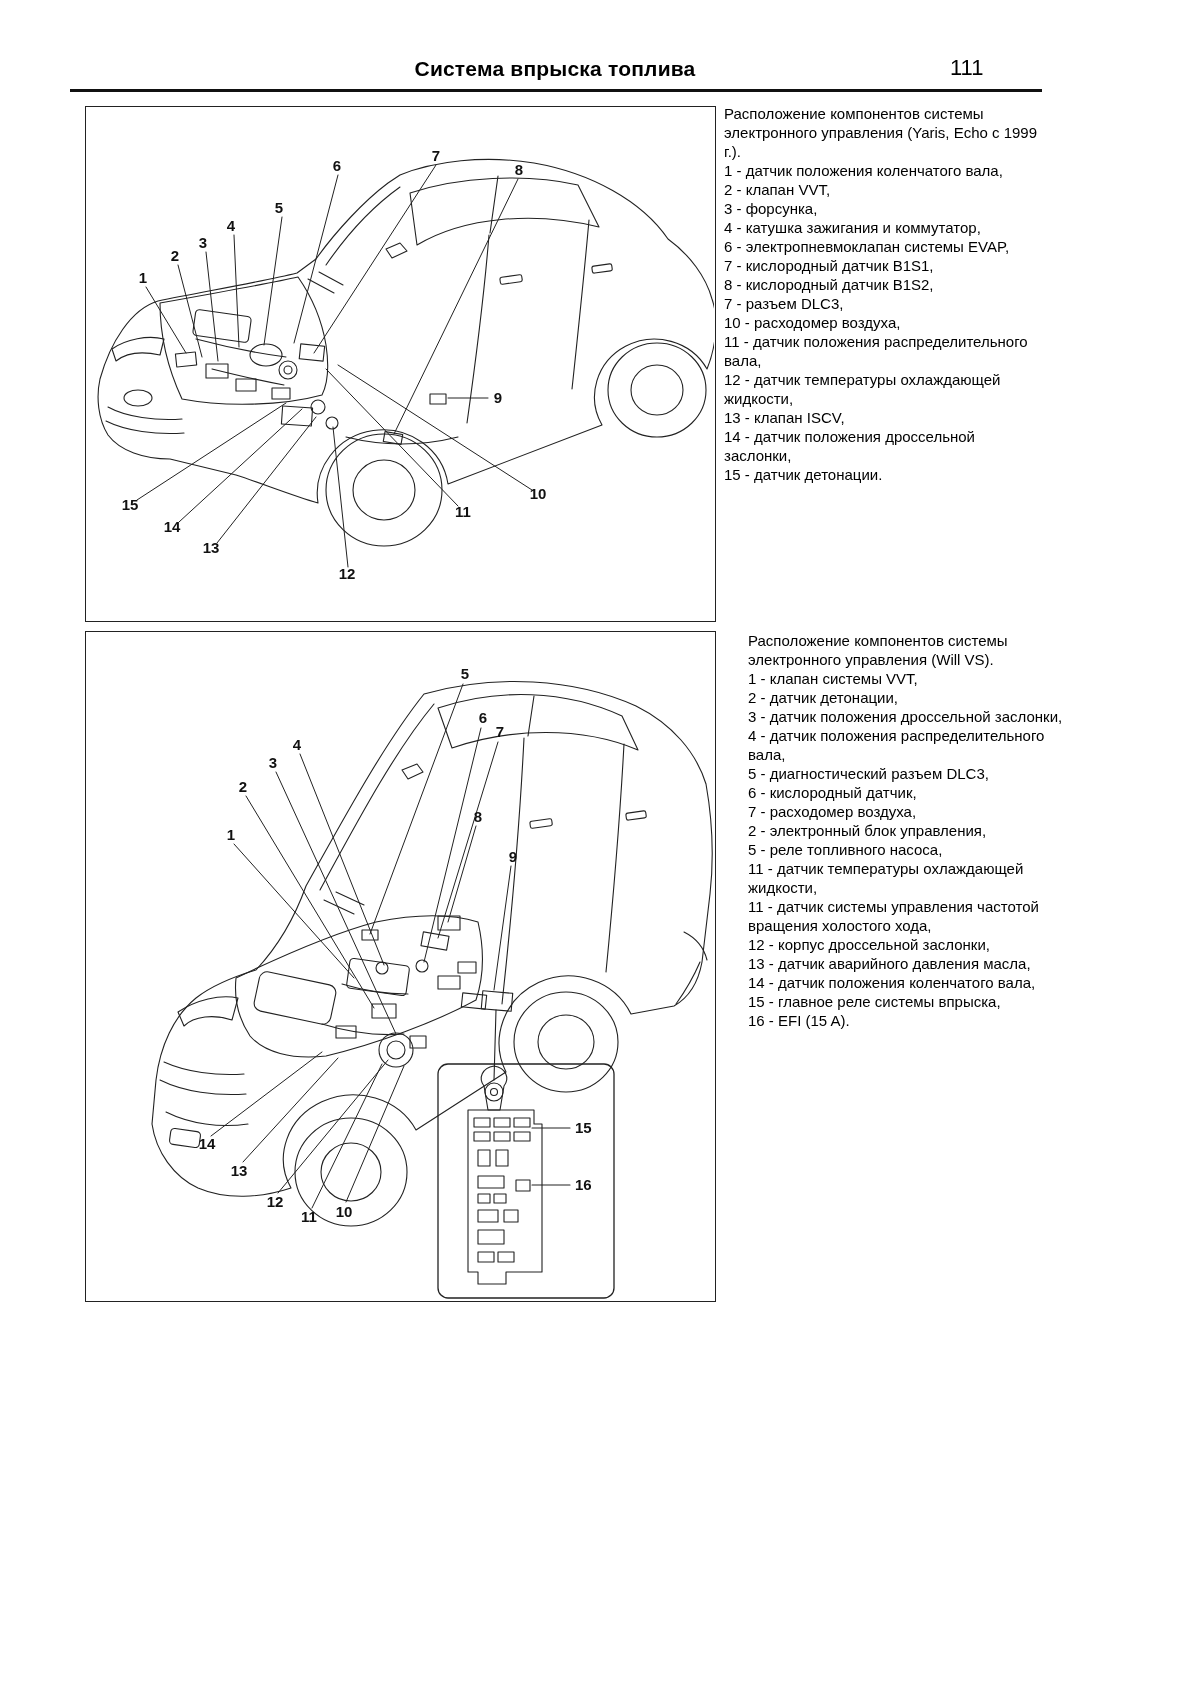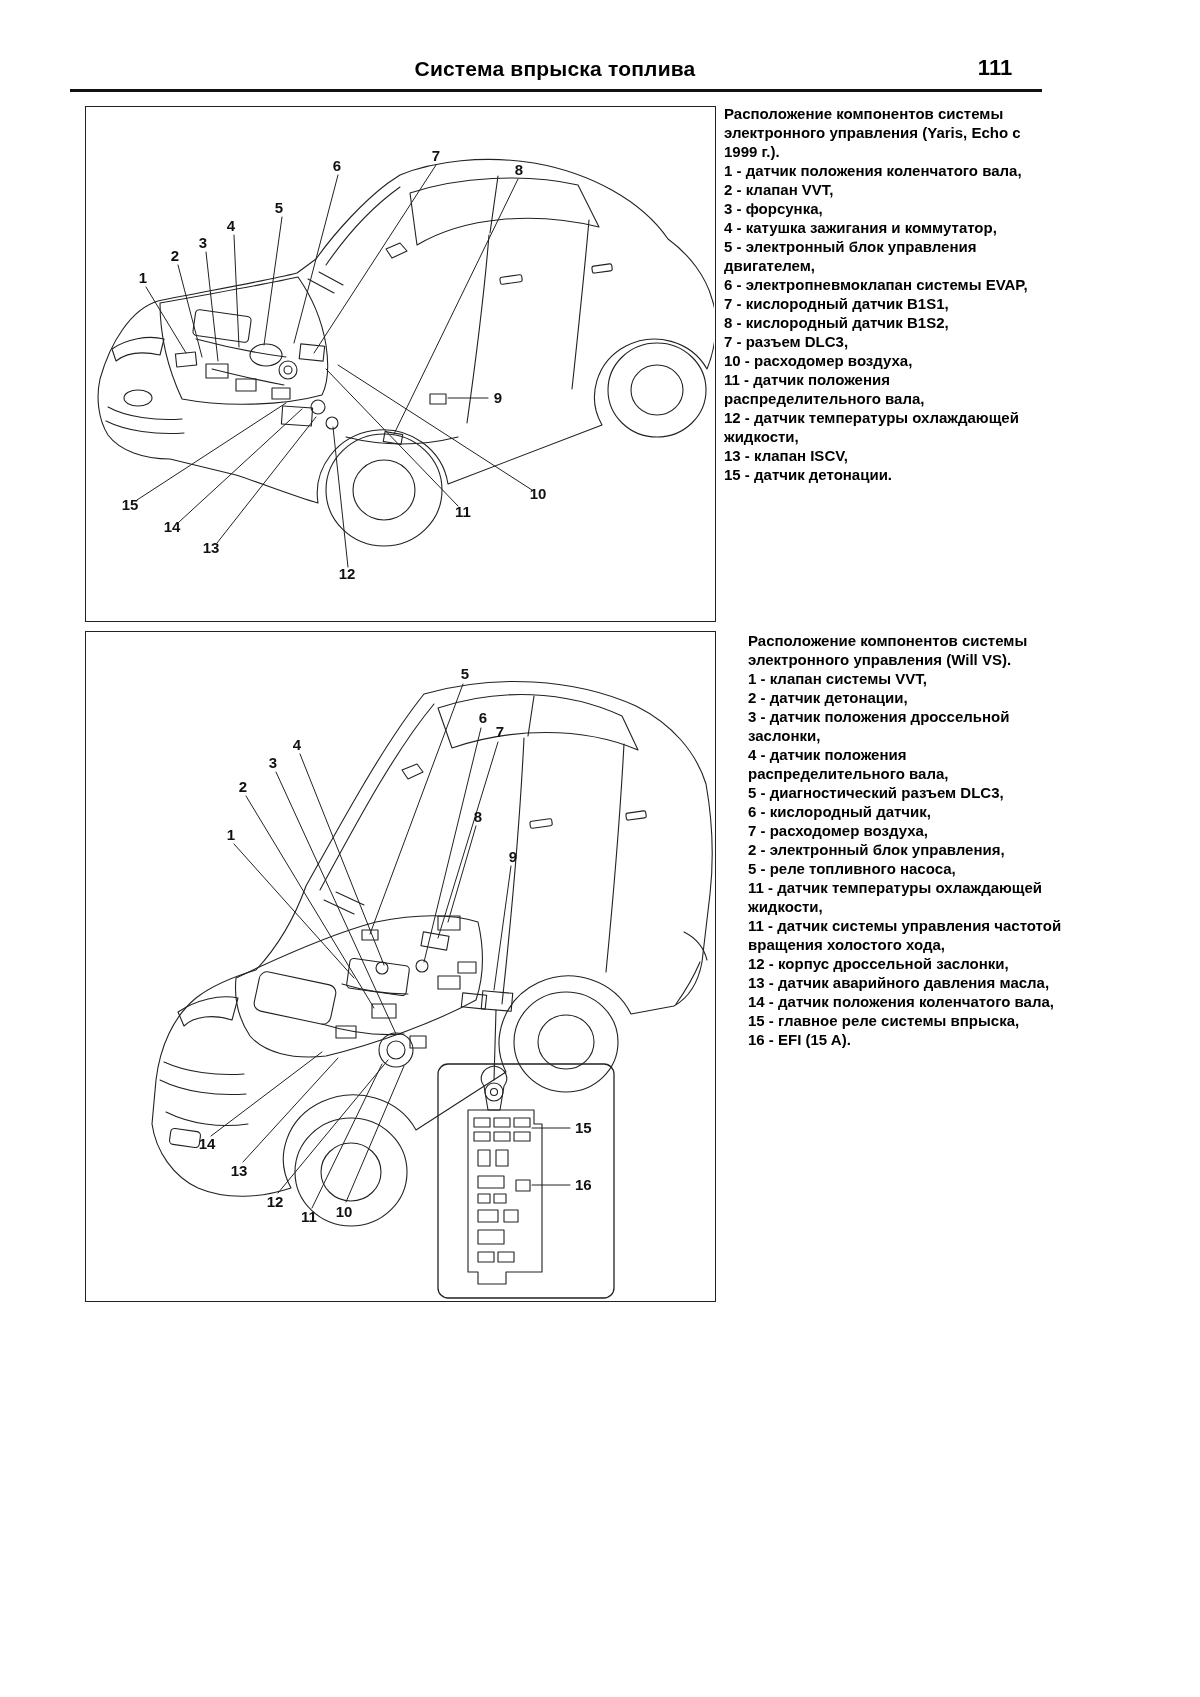"111" .page-number { font-weight: bold -> normal; text-align: center -> left }
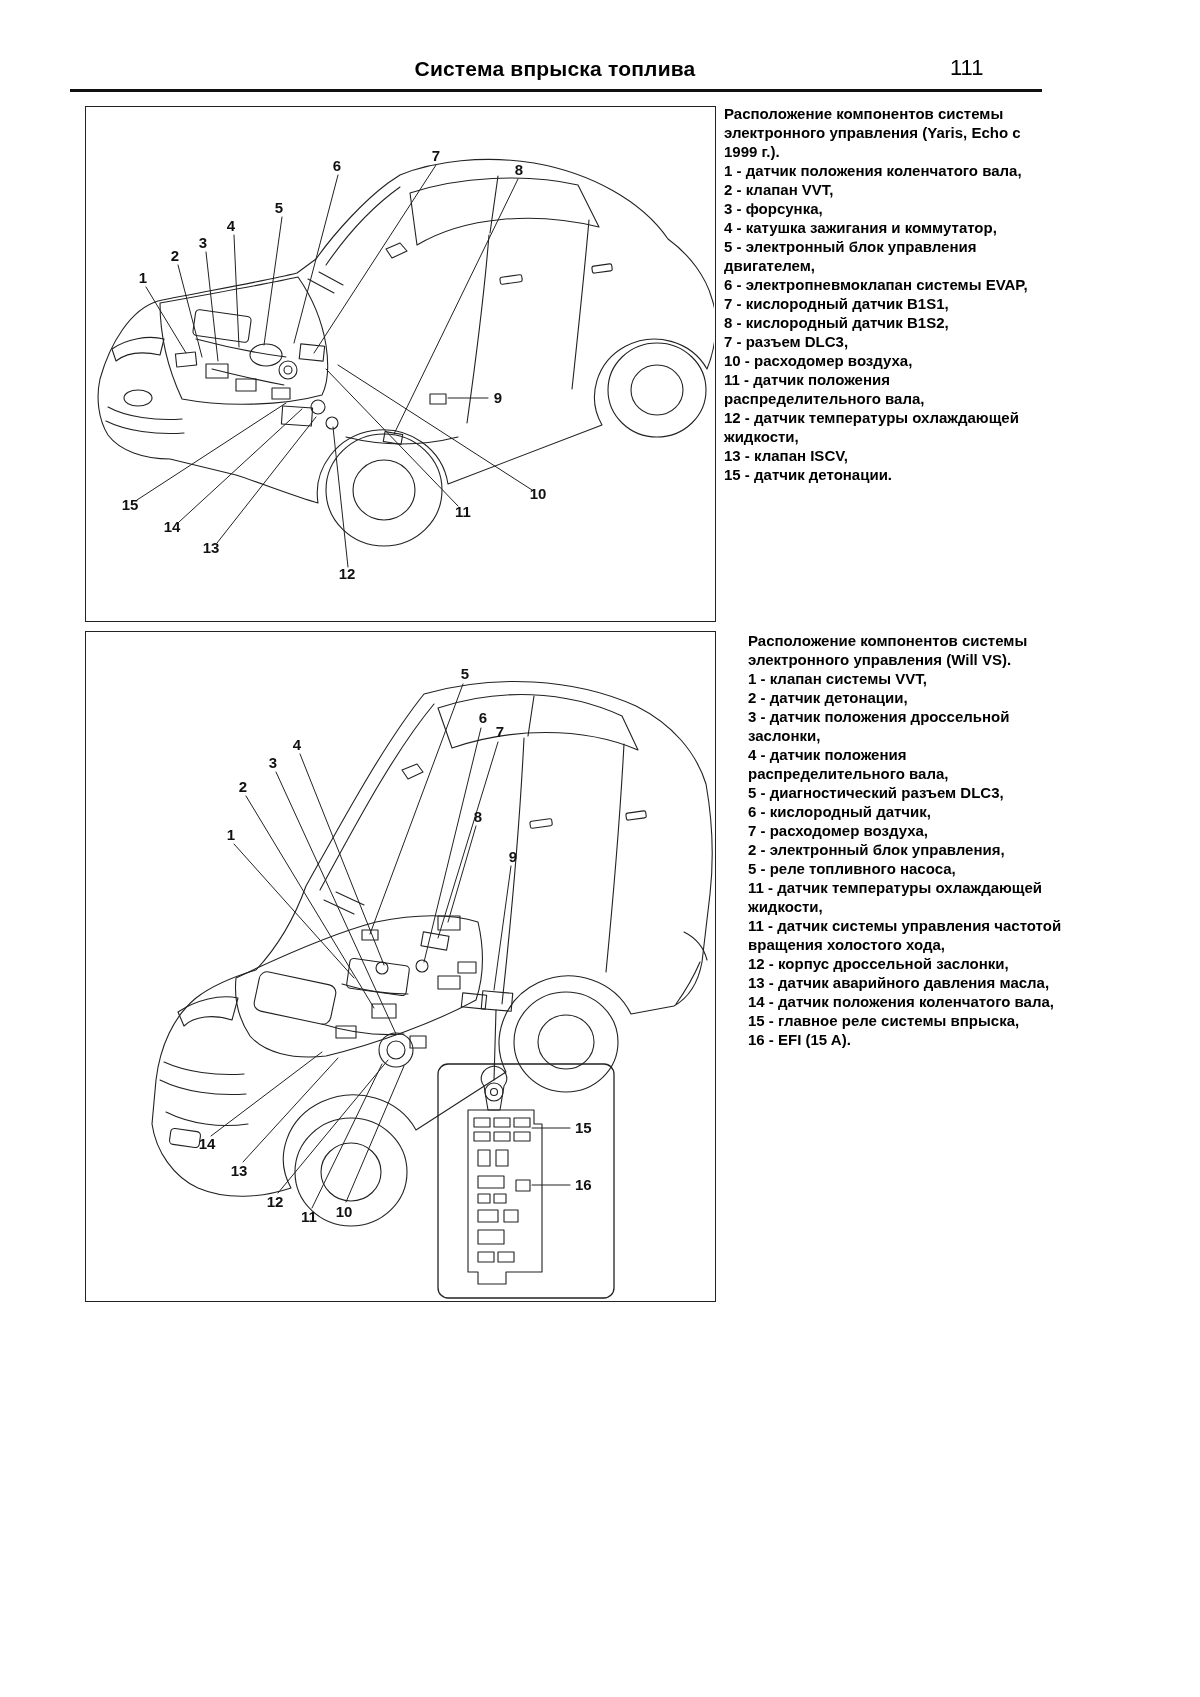"Расположение компонентов системы" .text-col { font-weight: bold -> normal }
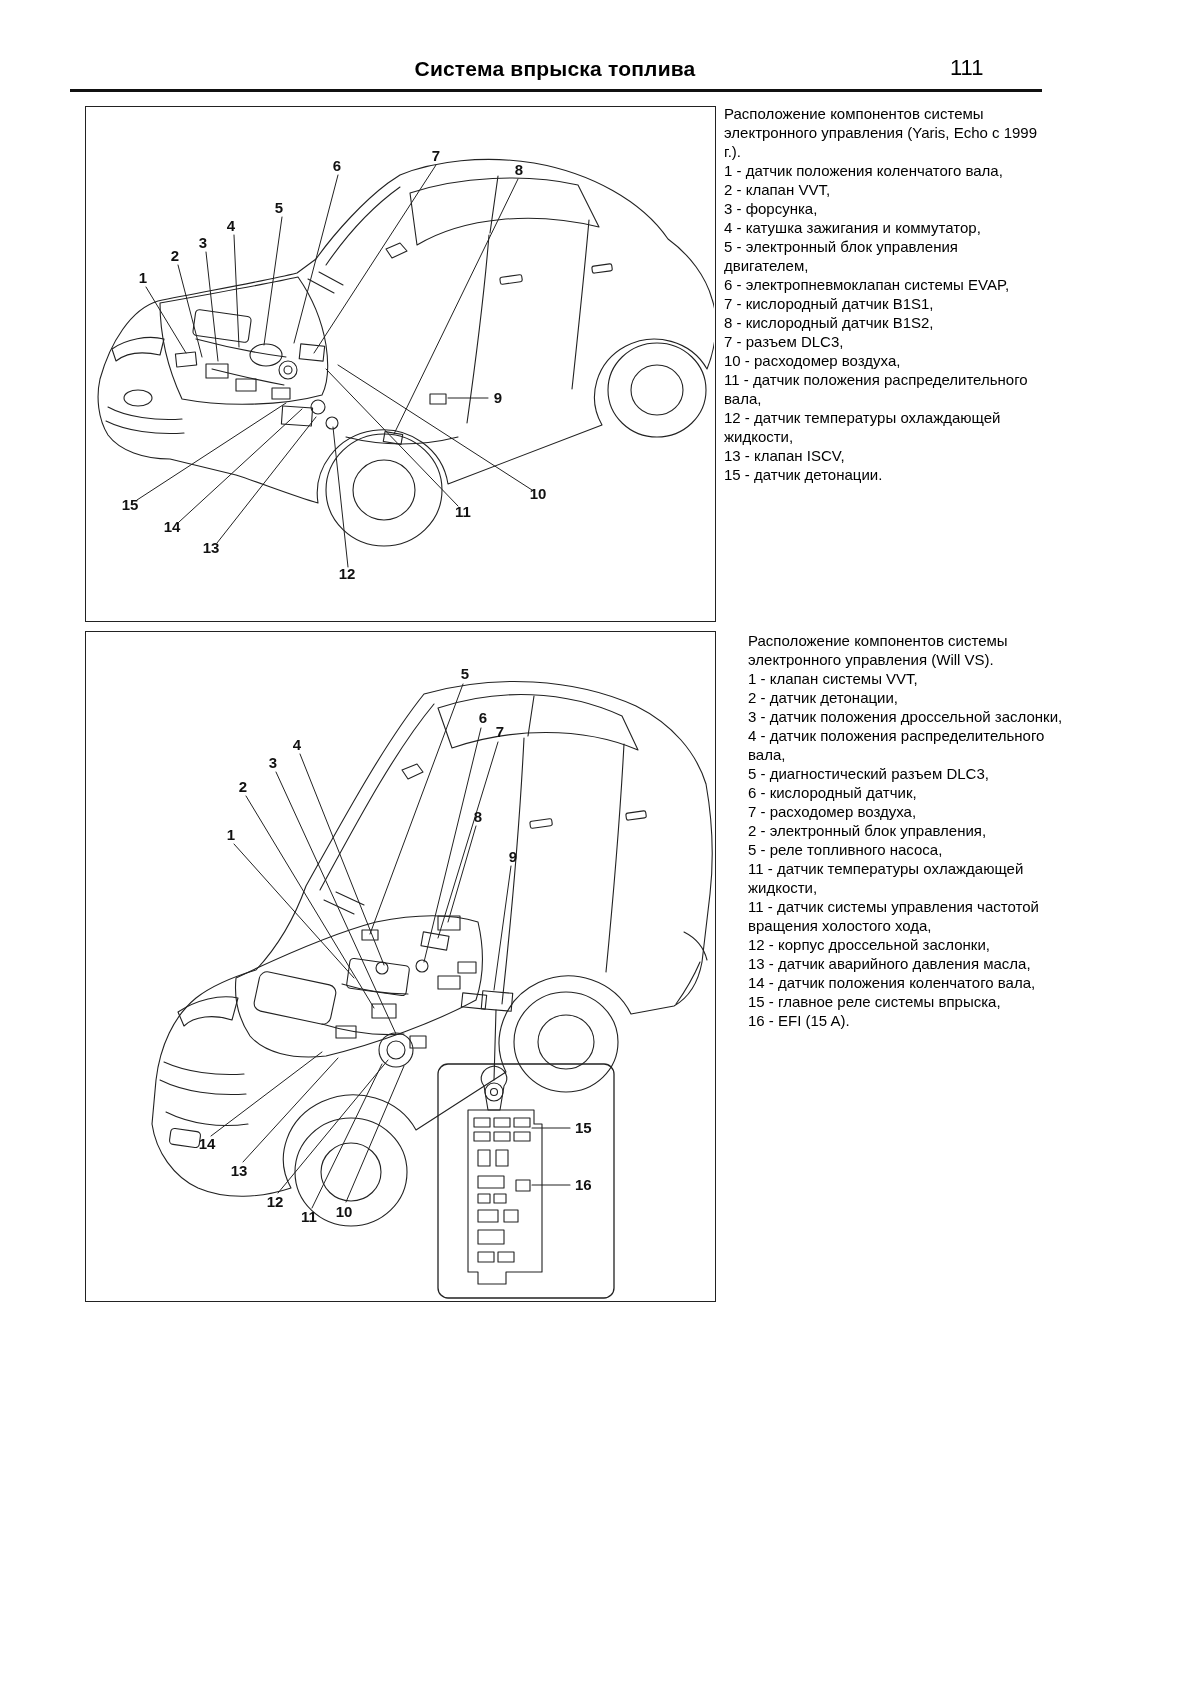"5 - электронный блок управления" div.item { html: <div>5 - электронный блок управления двигателем,</div> -> none }
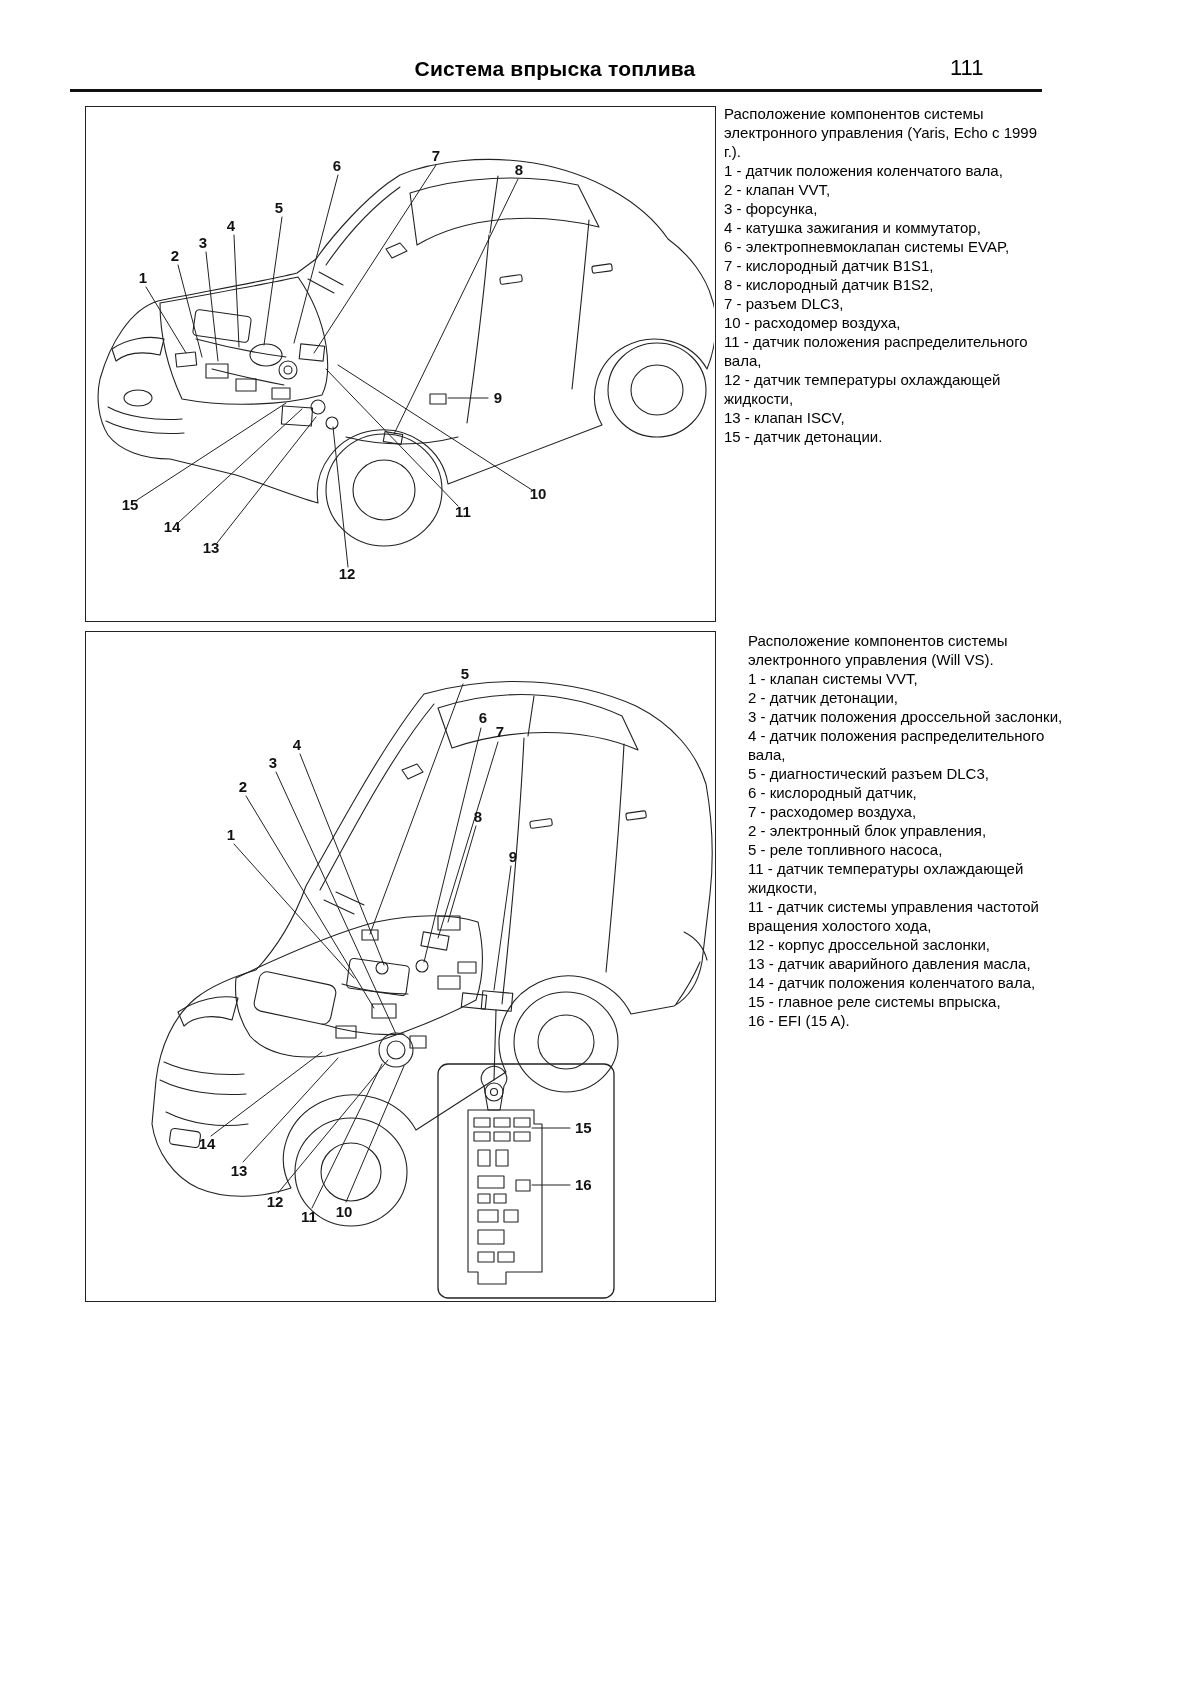"14 - датчик положения дроссельной" div.item { html: none -> <div>14 - датчик положения дроссельной заслонки,</div> }
